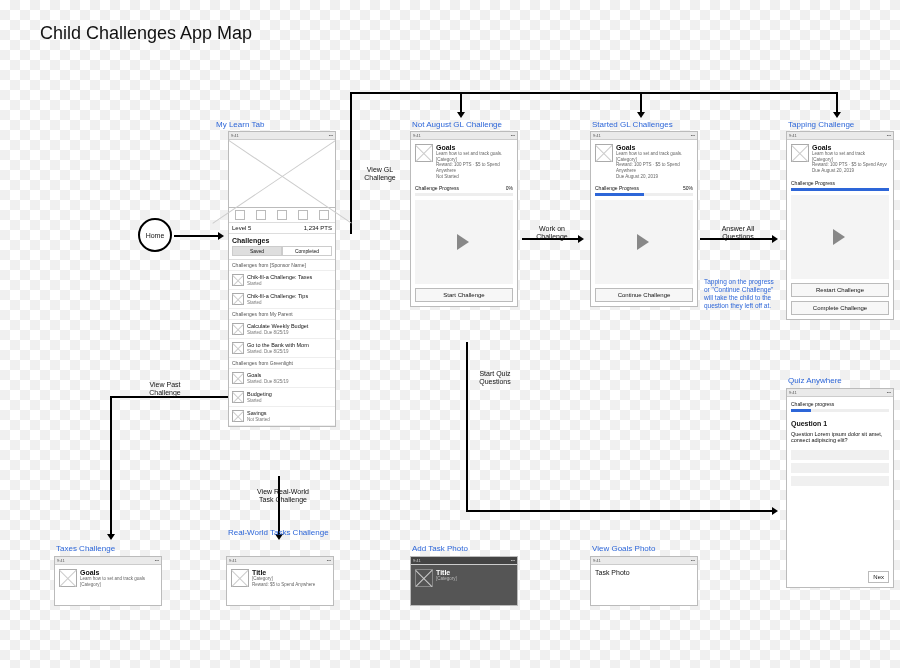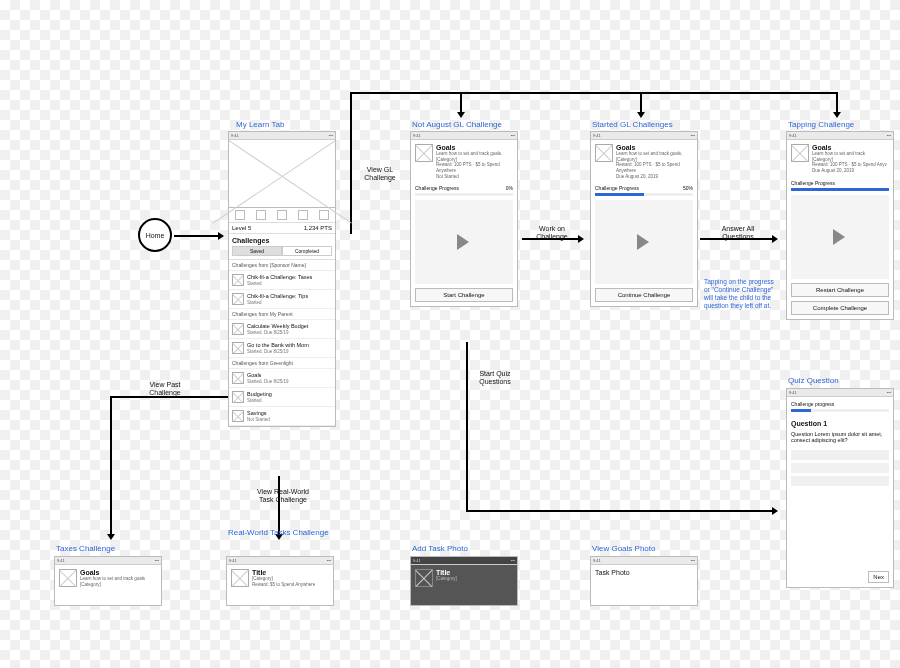"Child Challenges App Map" span { html: none -> <span>Child Challenges App Map</span> }
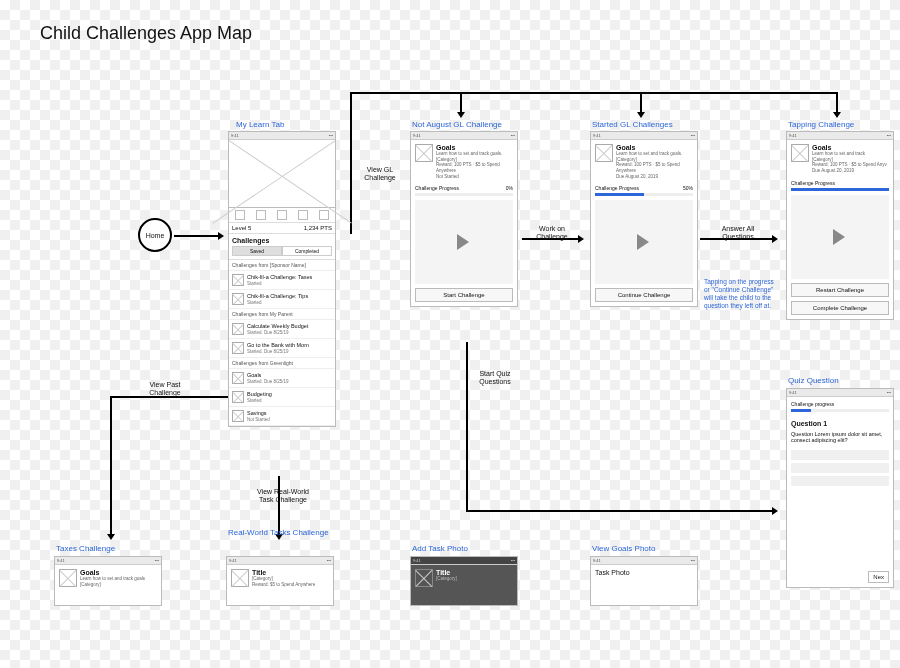"My Learn Tab" div.link { left: 236px -> 216px }
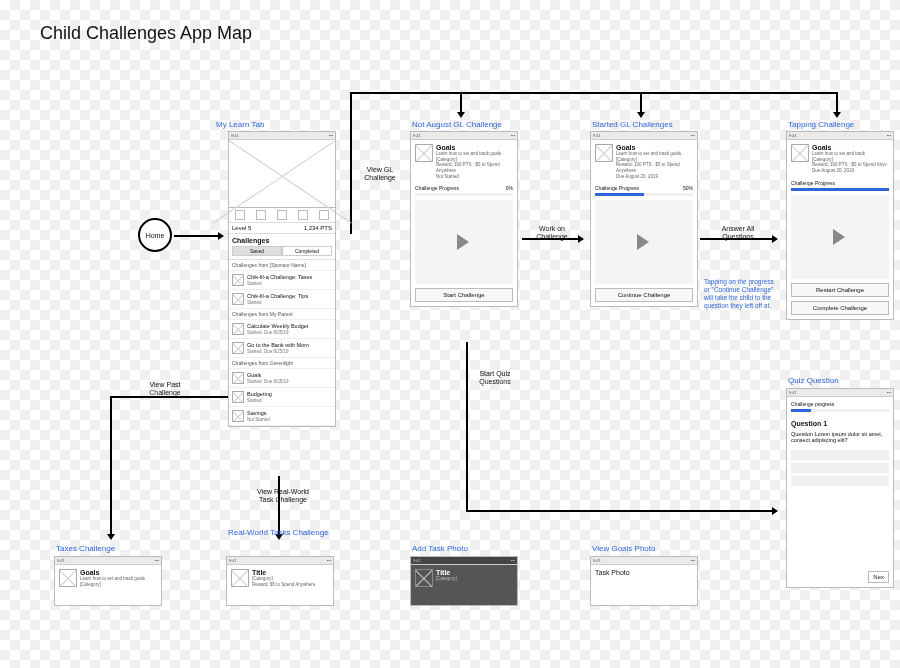"Quiz Question" div.link { text: Question -> Anywhere }
